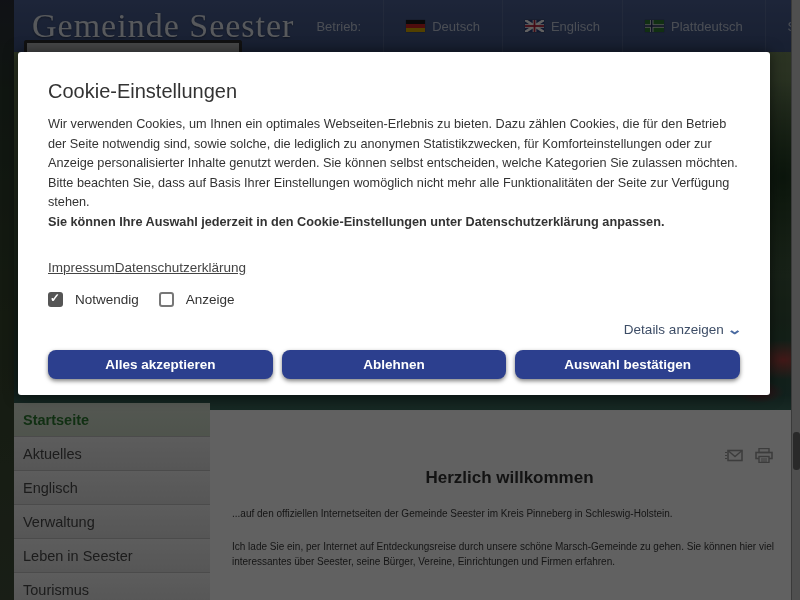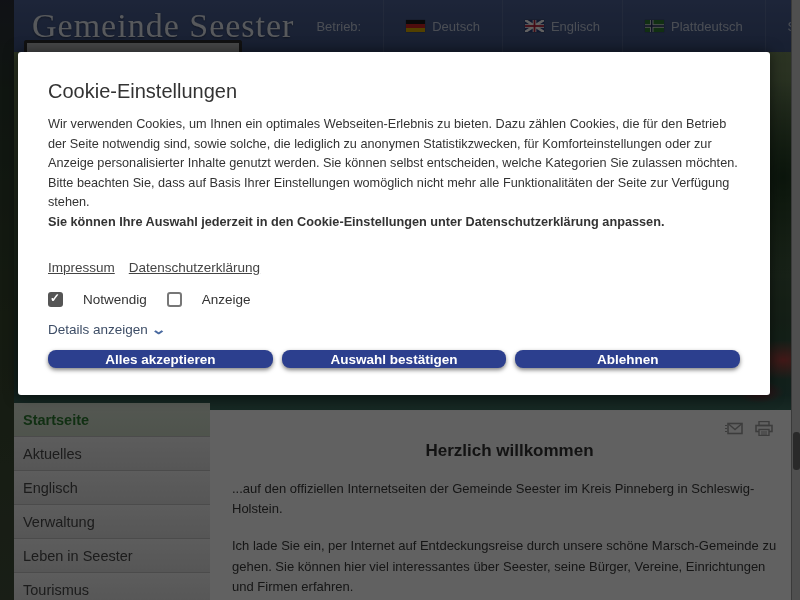"Impressum" .link-row { gap: 14px -> none }
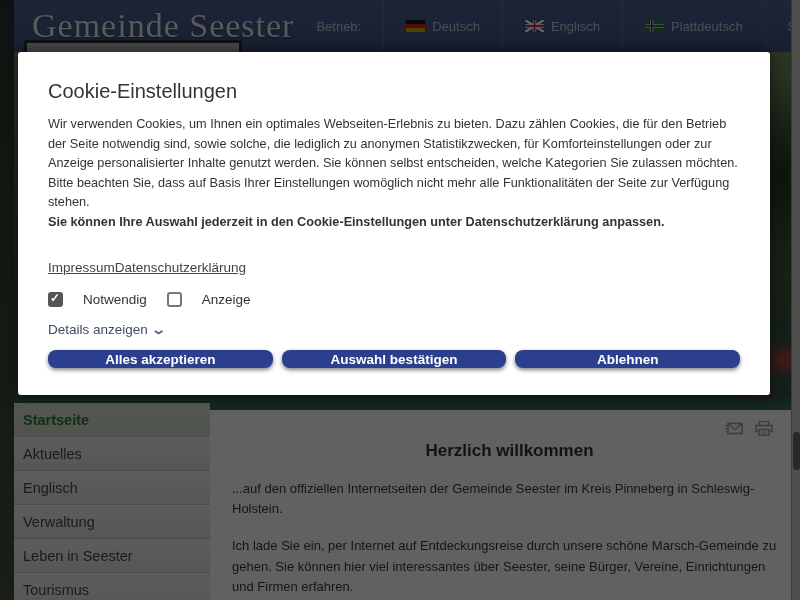"Notwendig" .check-item { gap: 20px -> 12px }
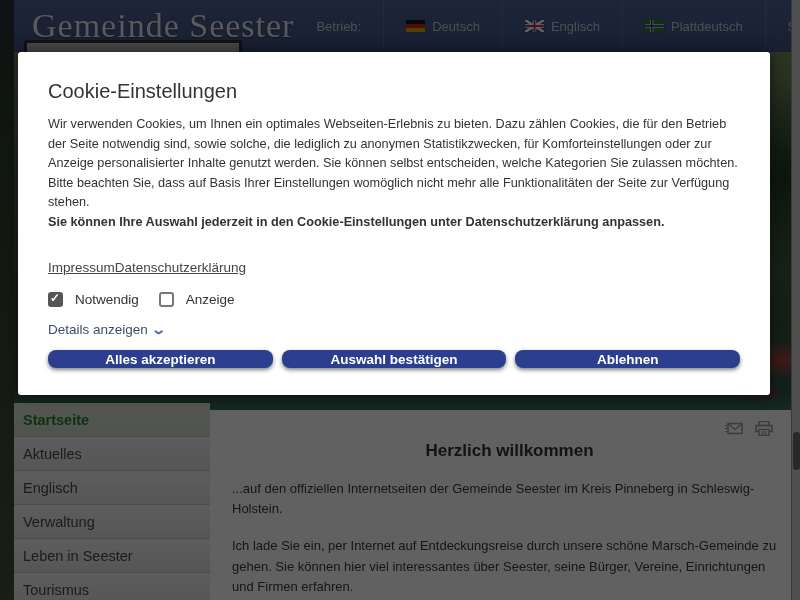"Details anzeigen ⌄" .details-row { text-align: none -> right }
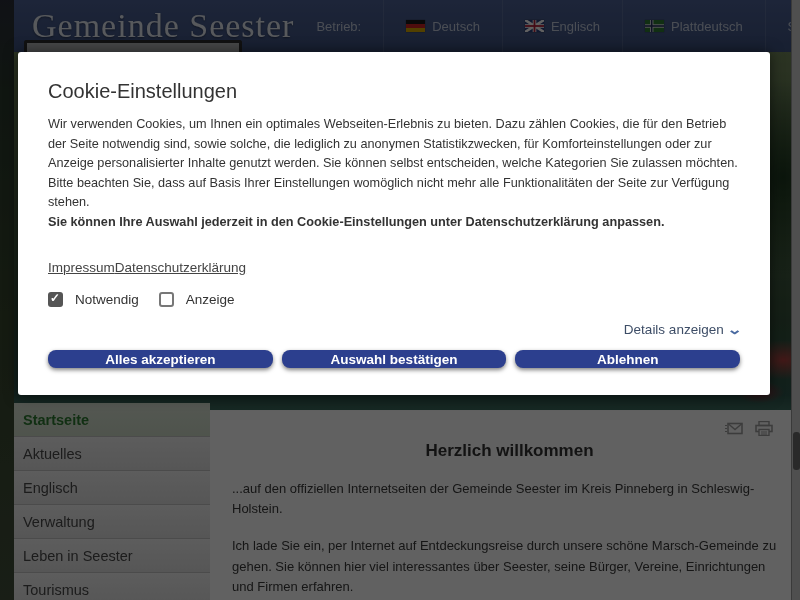"Alles akzeptieren" .dialog-btn { height: 18px -> 29px }
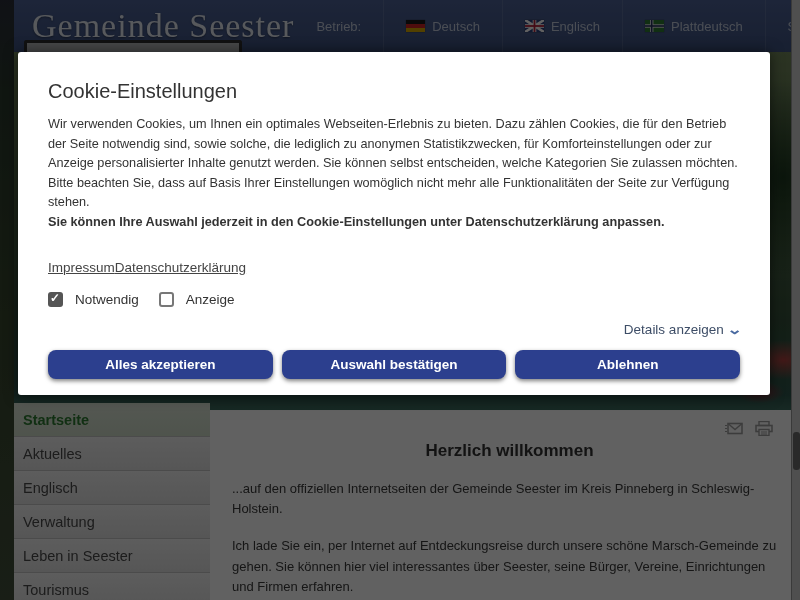"Auswahl bestätigen" button.dialog-btn { order: before "Ablehnen" -> after "Ablehnen" }
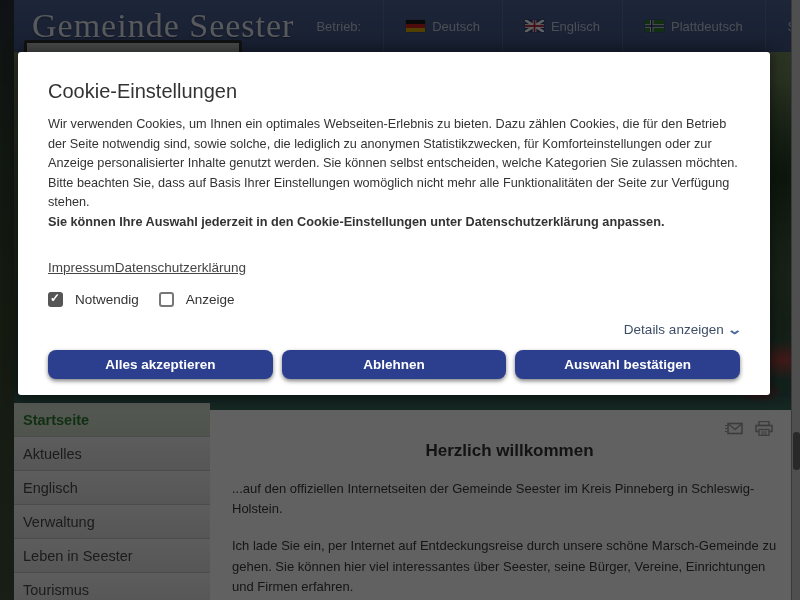"...auf den offiziellen Internetseiten" .main p { font-size: 13px -> 10px }
